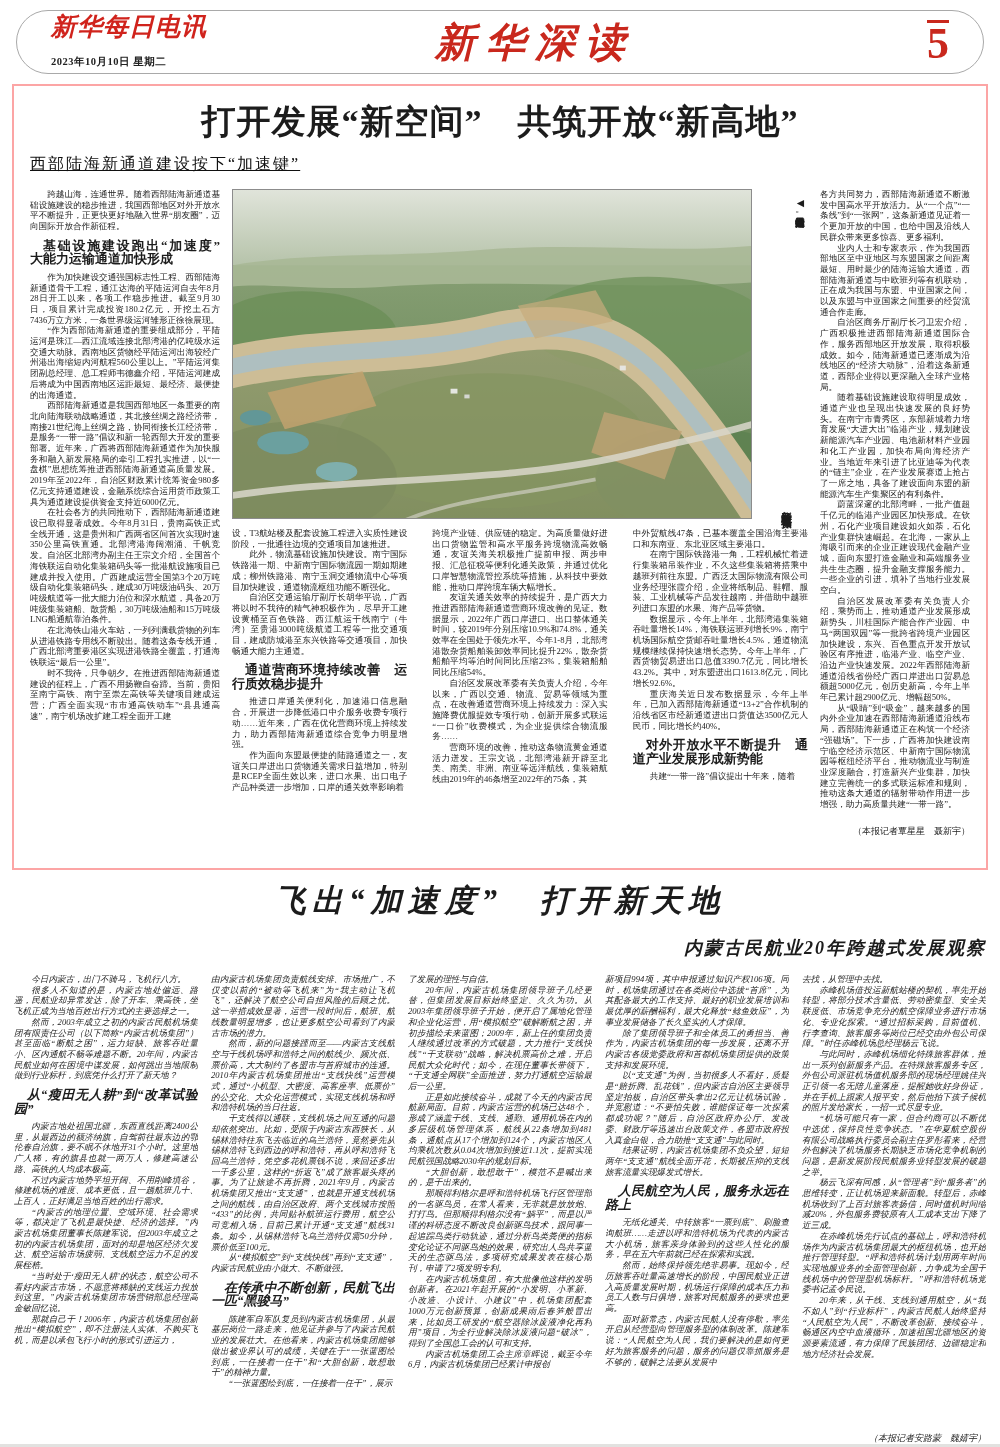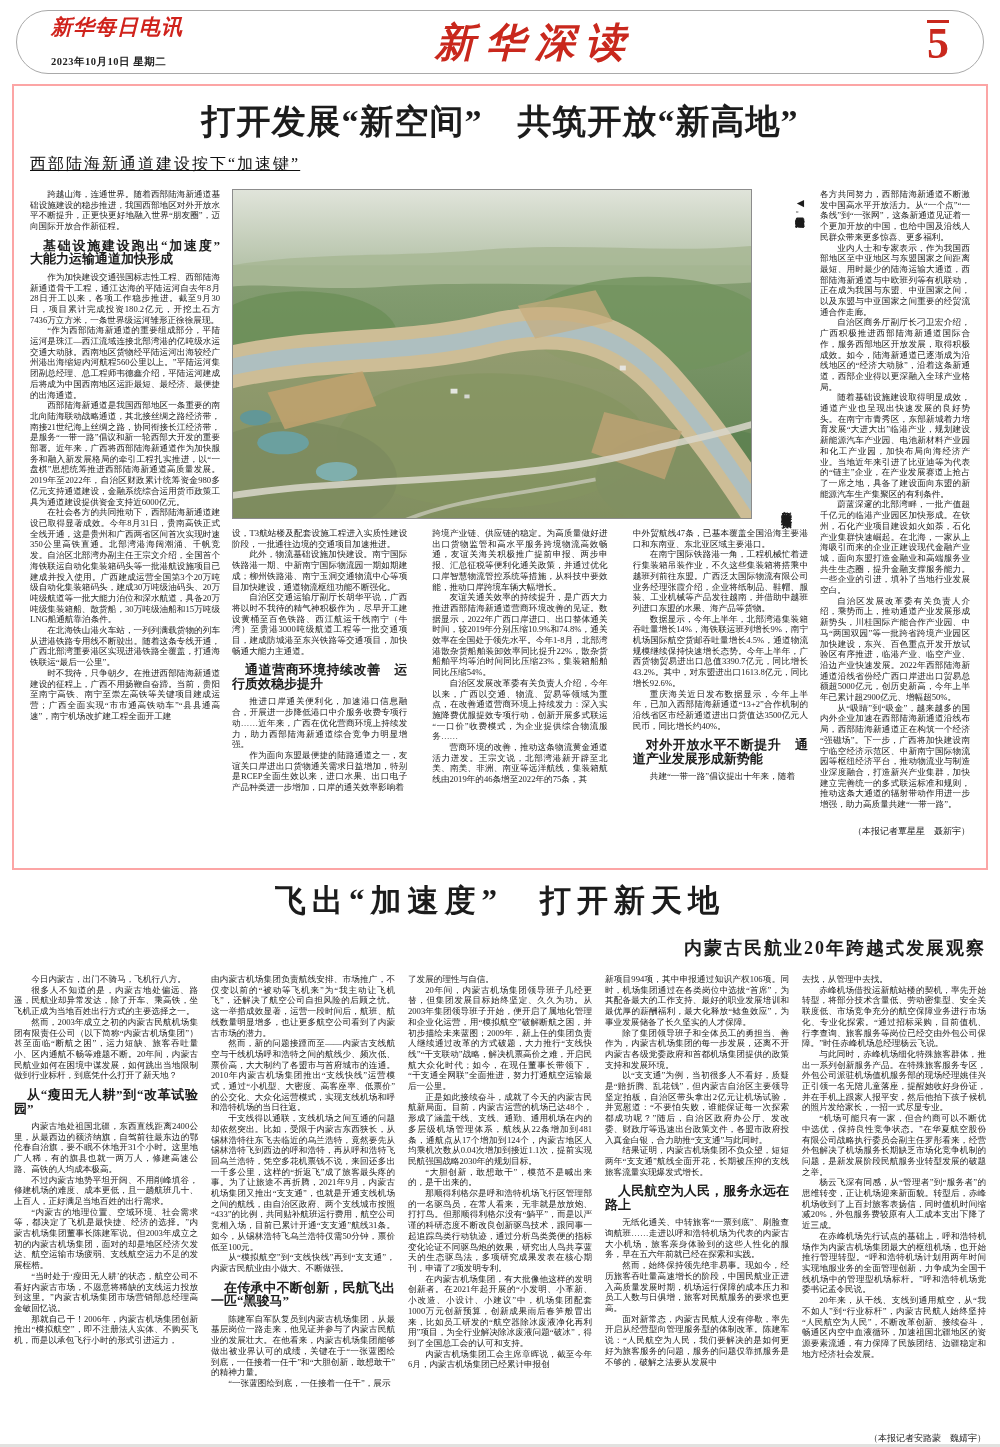"新华每日电讯" .mast-logo { font-size: 21px -> 25px }
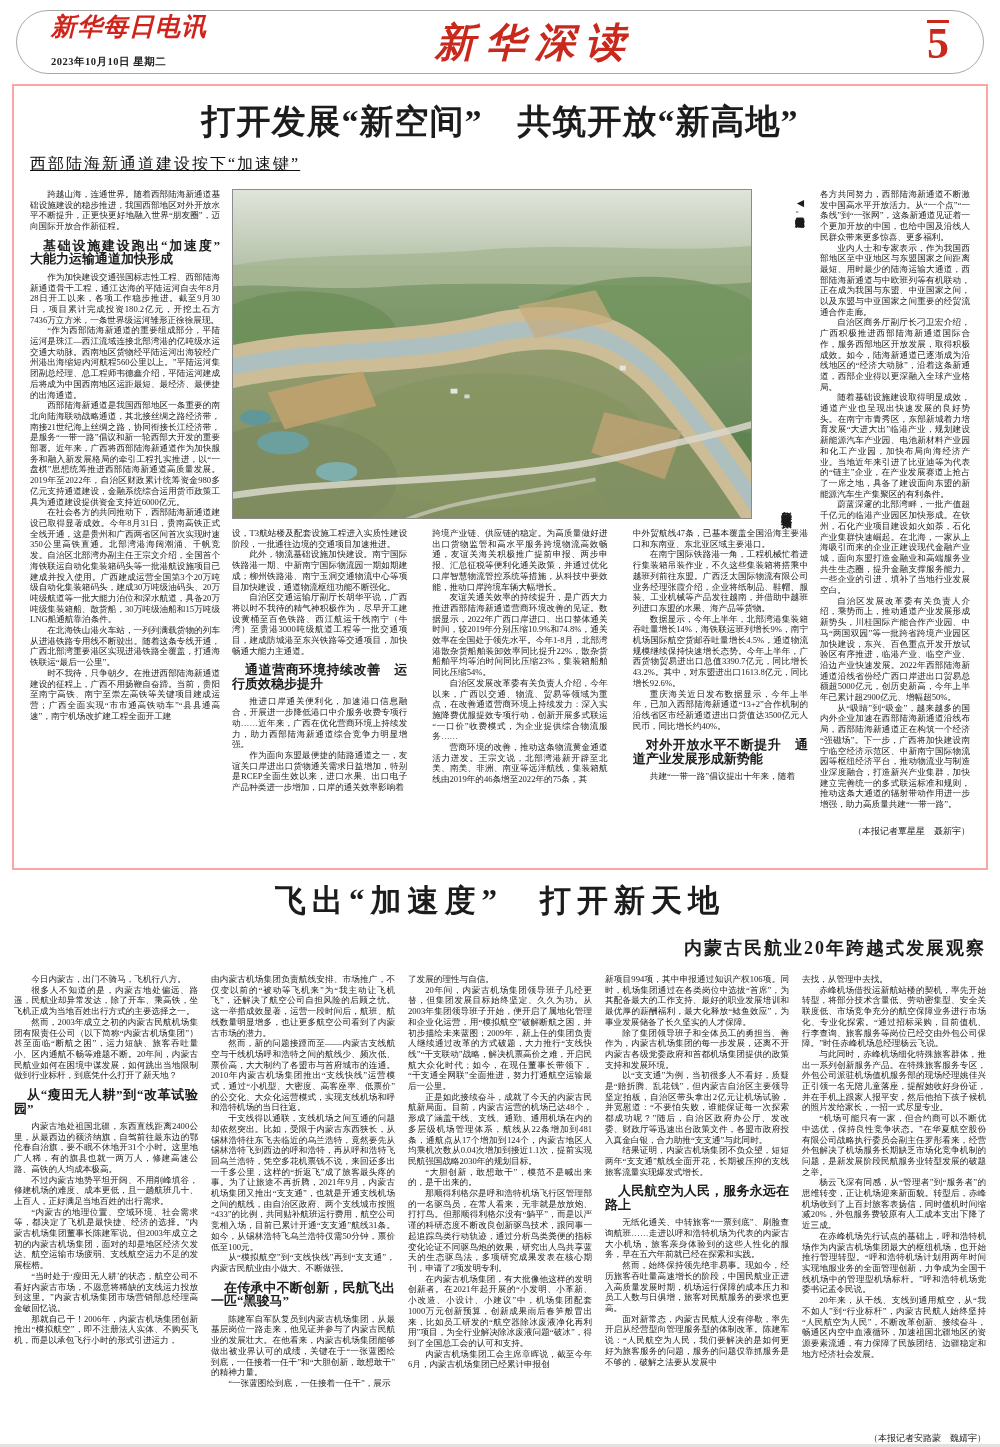"飞出“加速度” 打开新天地" .a2 { font-style: none -> italic }
